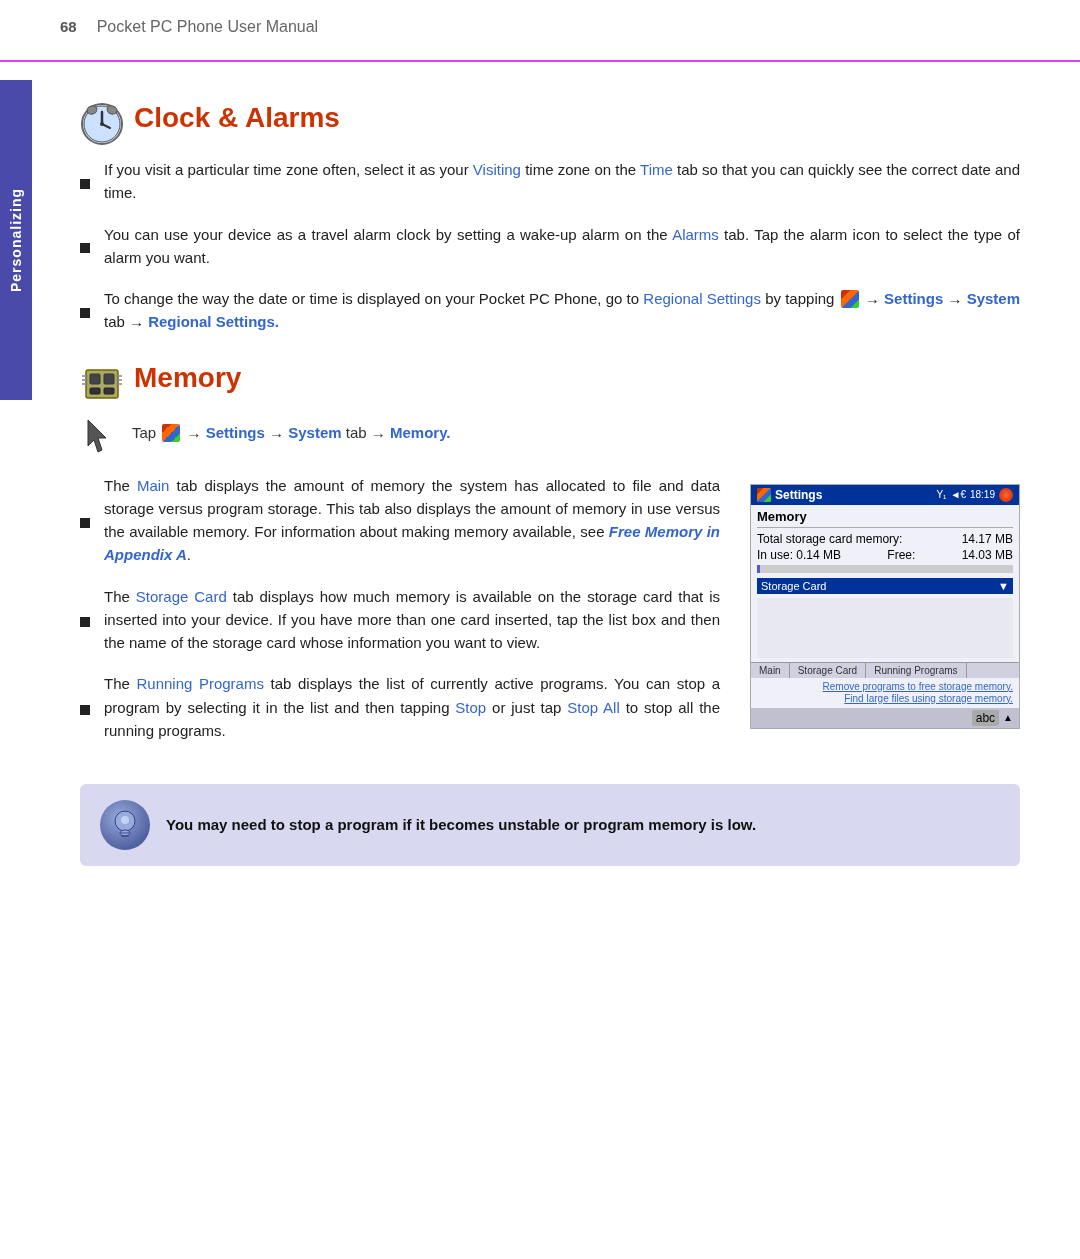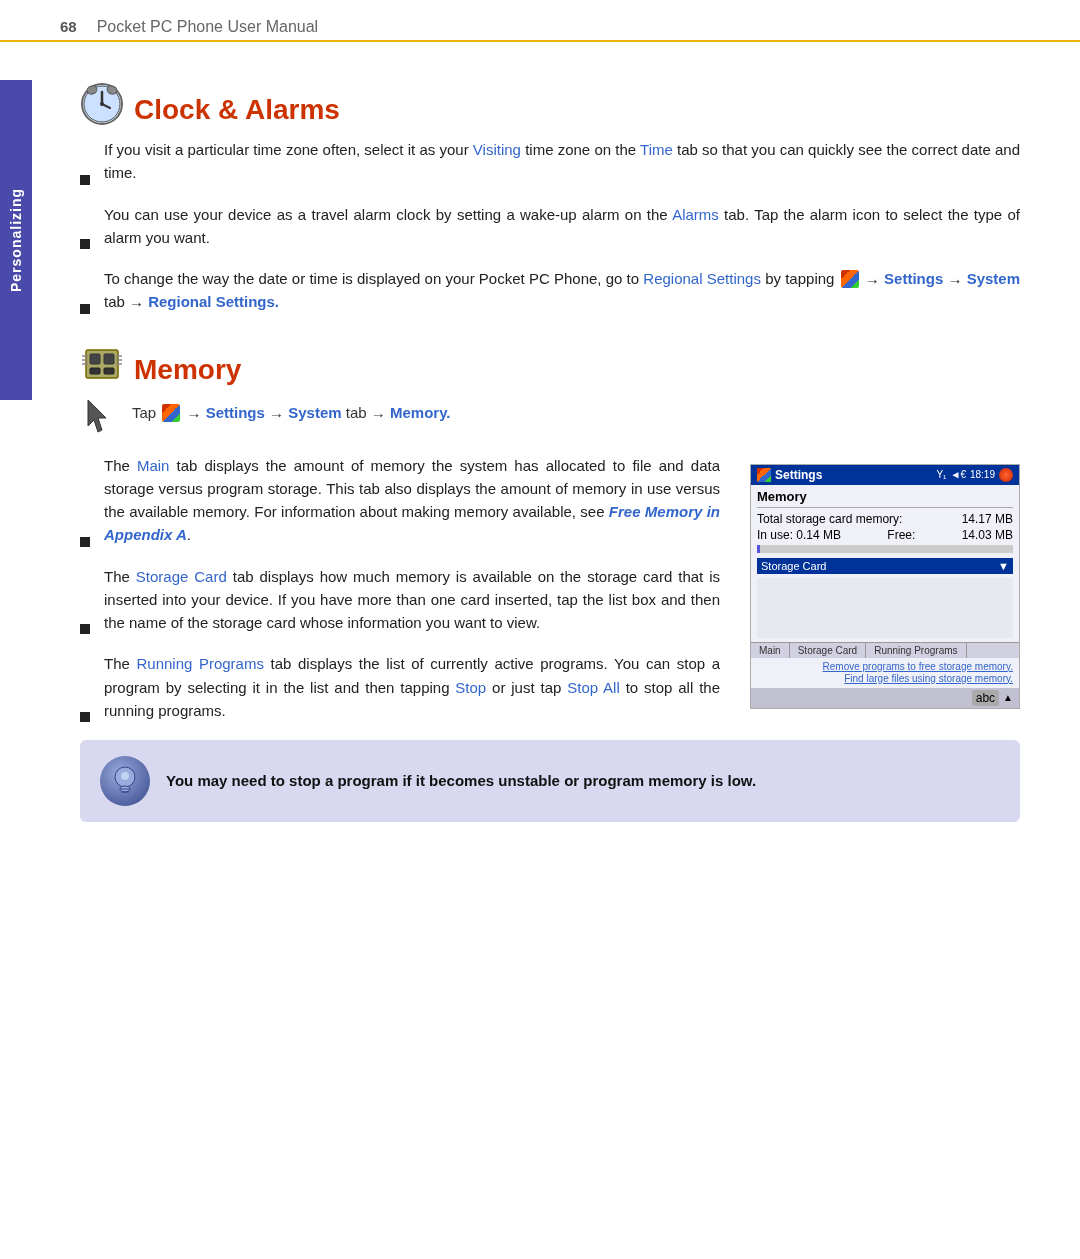"68" .page-header { border-bottom: 2px solid #eab308 -> 2px solid #d946ef; padding: 18px 60px 4px 60px -> 18px 60px 24px 60px }
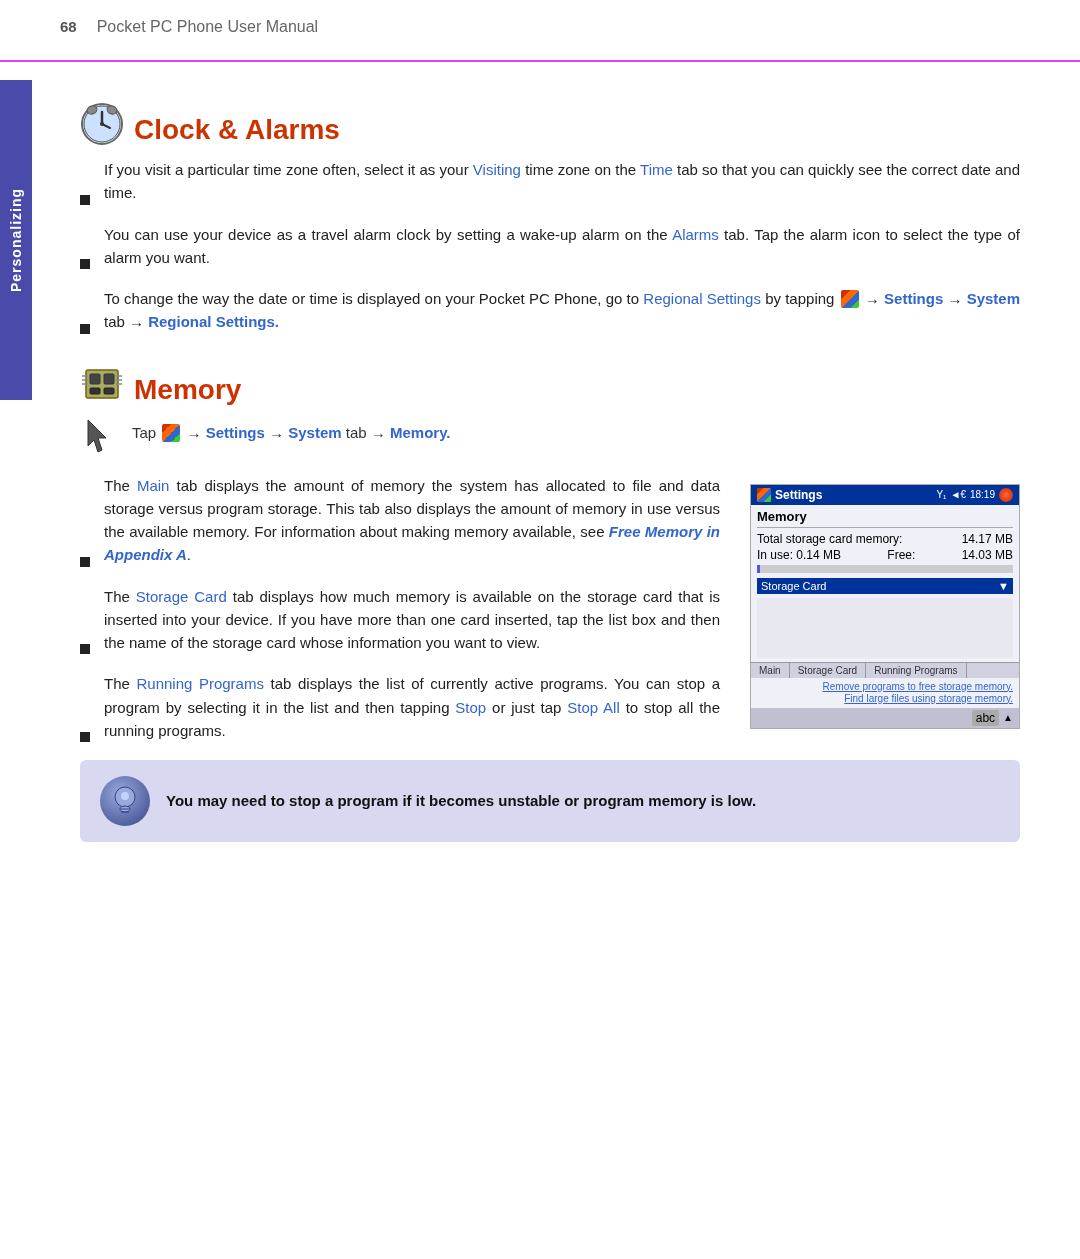"Clock & Alarms" .section-heading { align-items: flex-end -> flex-start }
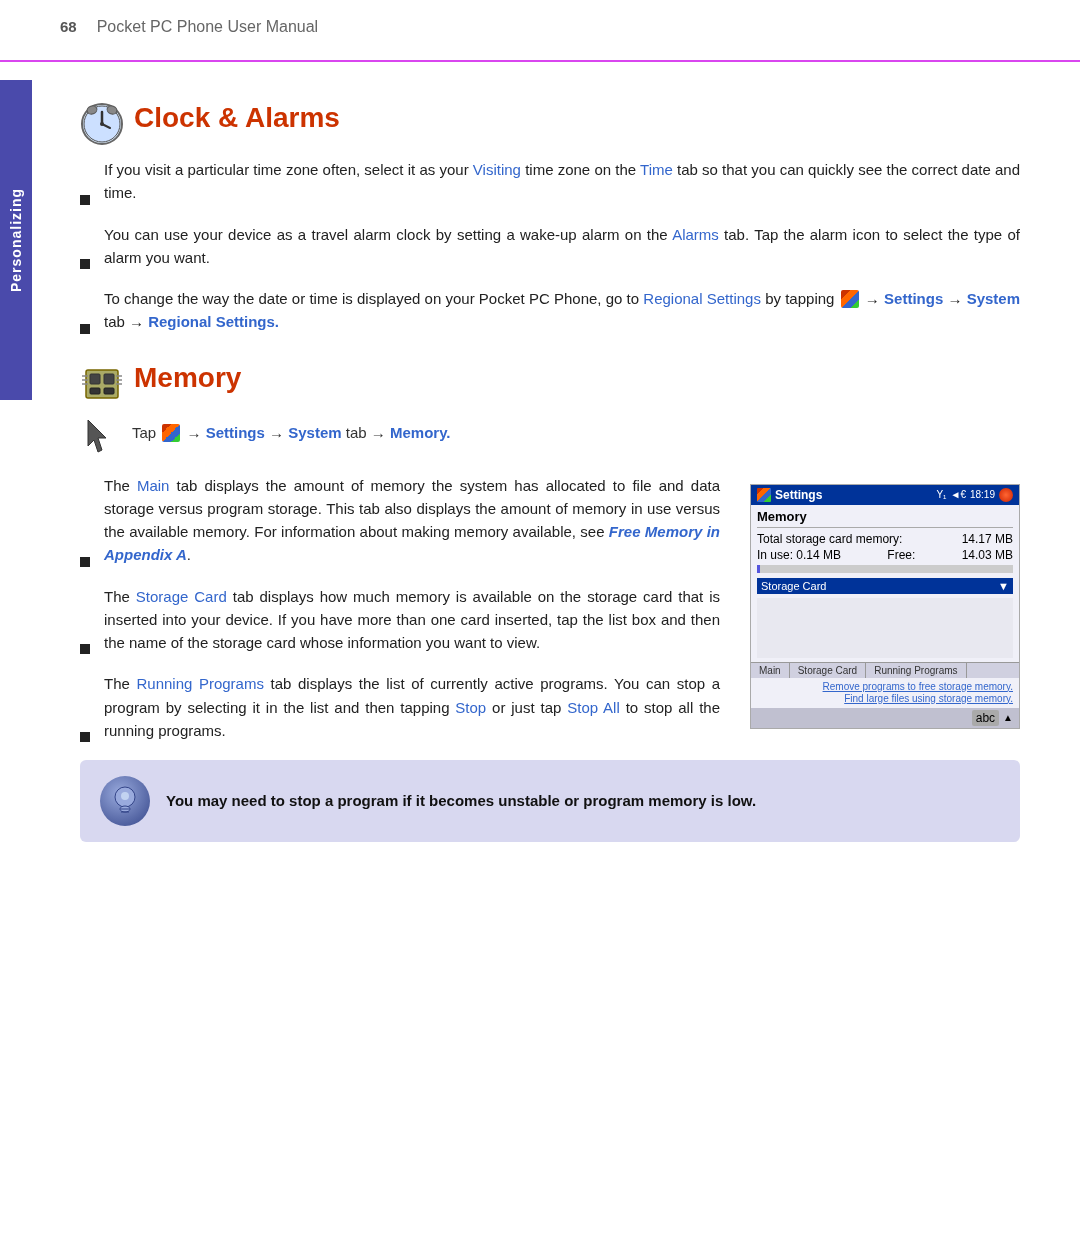"If you visit a particular" .bullet-item { align-items: flex-end -> center }
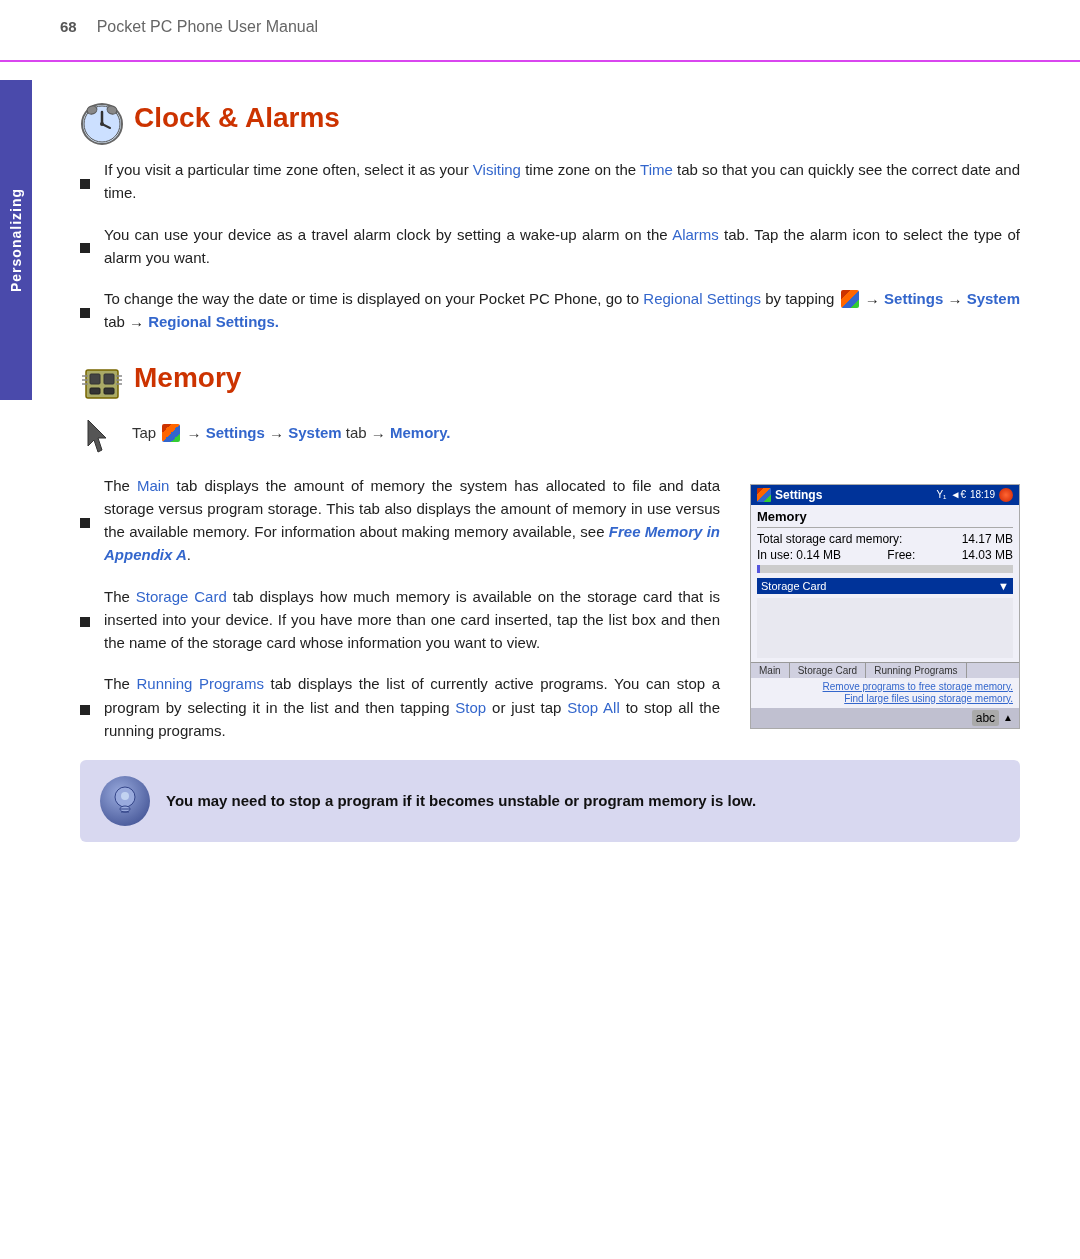"You may need to stop" .tip-box { margin-top: none -> 24px }
